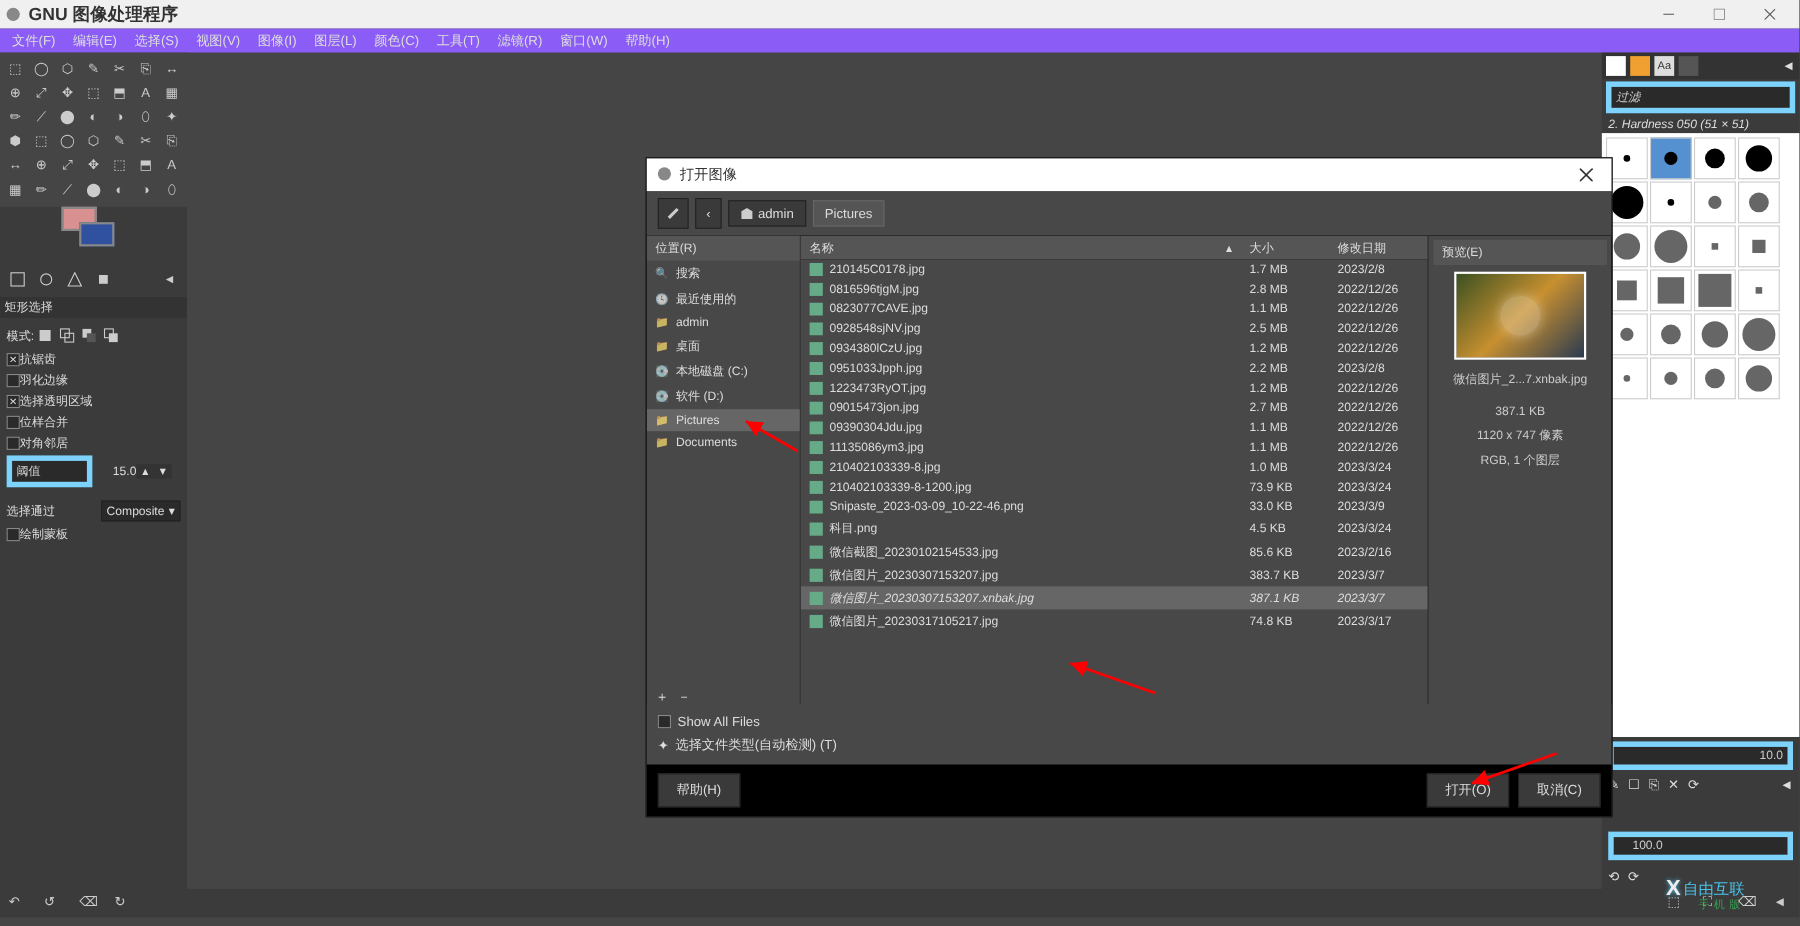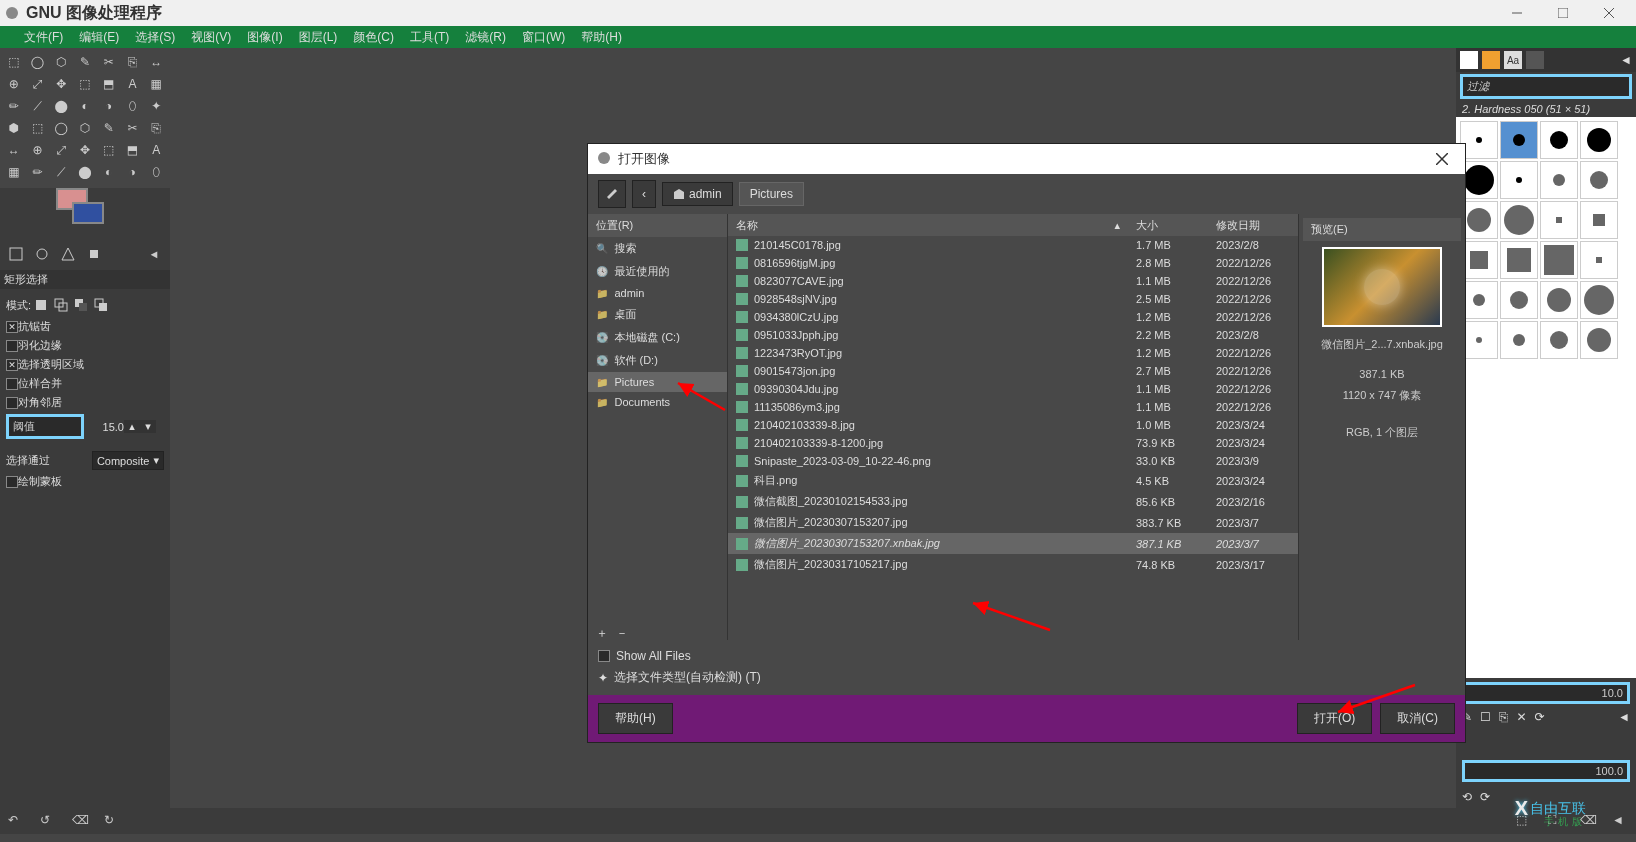"文件(F)" .menu-bar { background: #15803d -> #8b5cf6; padding: 0 16px -> 0 3px }
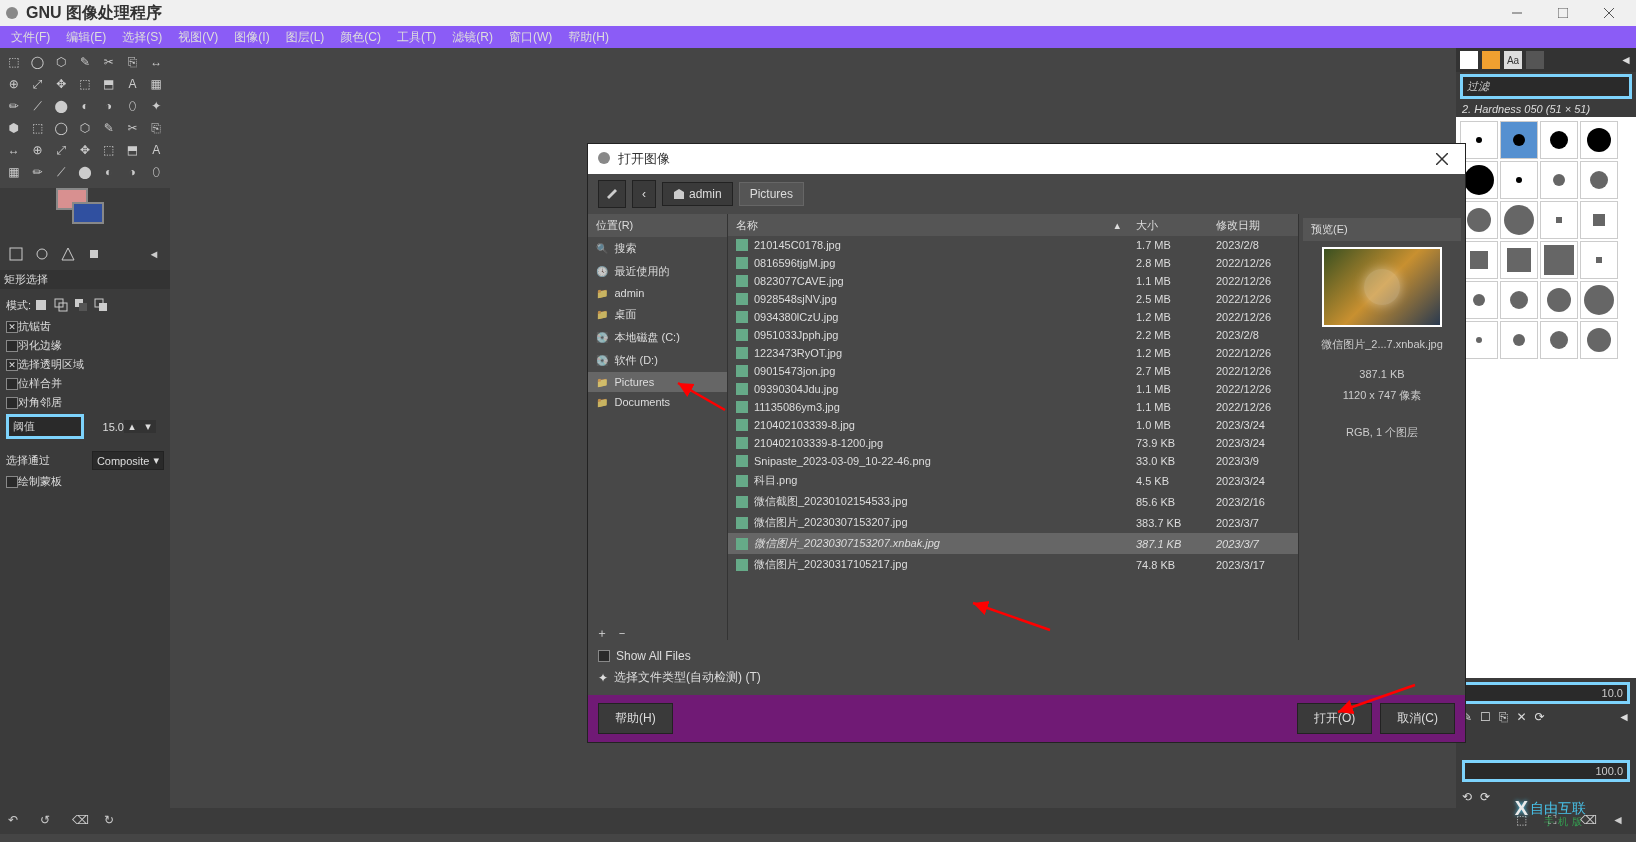"过滤" .field { border: 3px solid #7dd3fc -> 5px solid #7dd3fc }
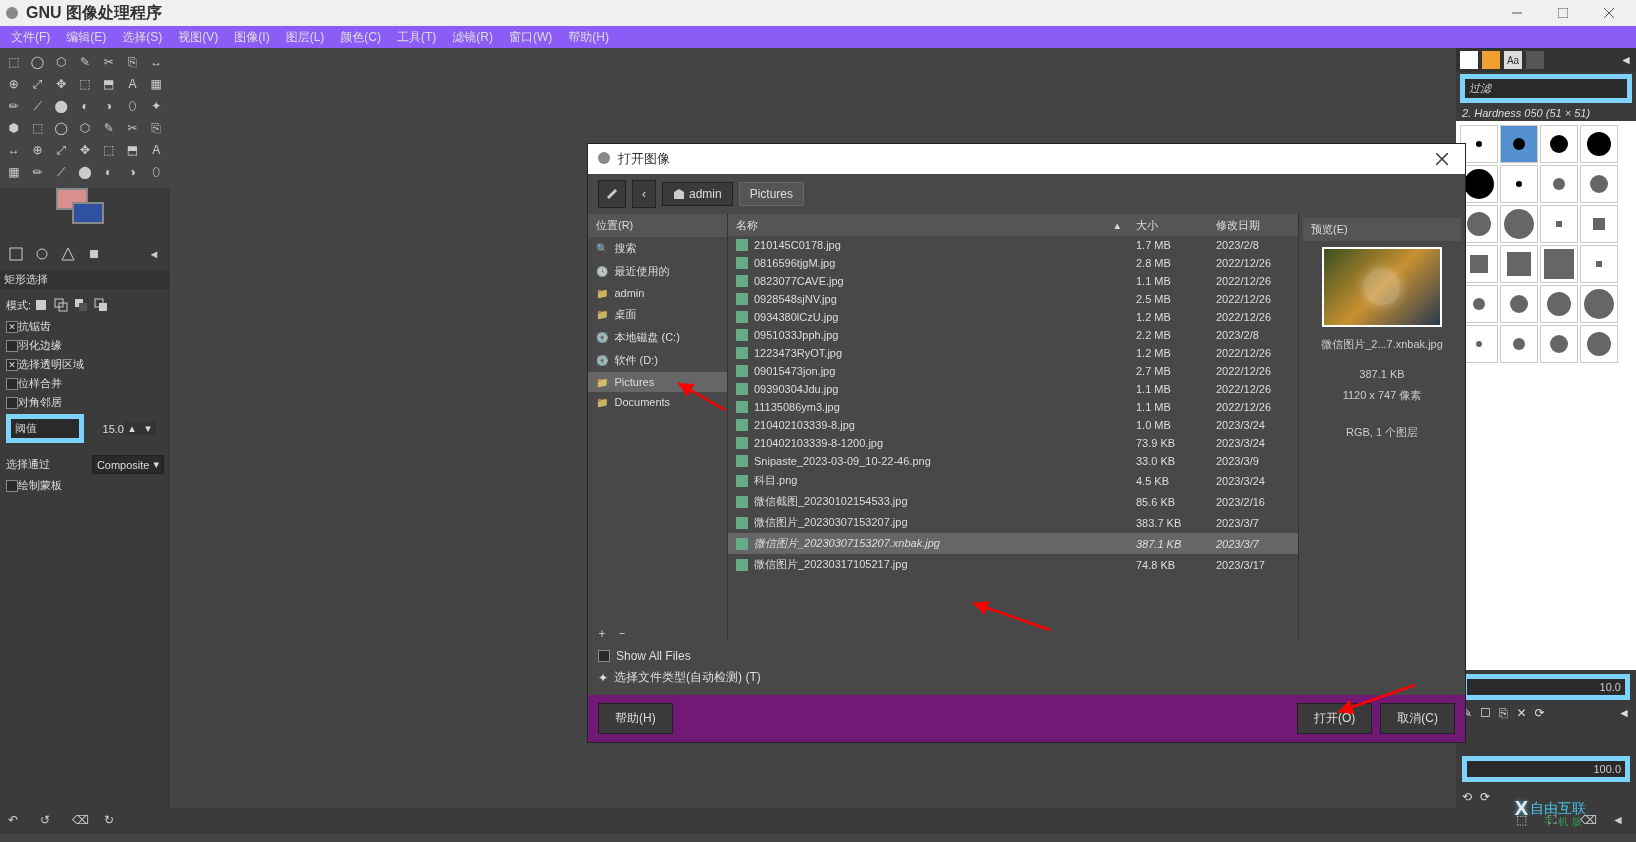"打开图像" .dialog { background: #701a75 -> #000000 }
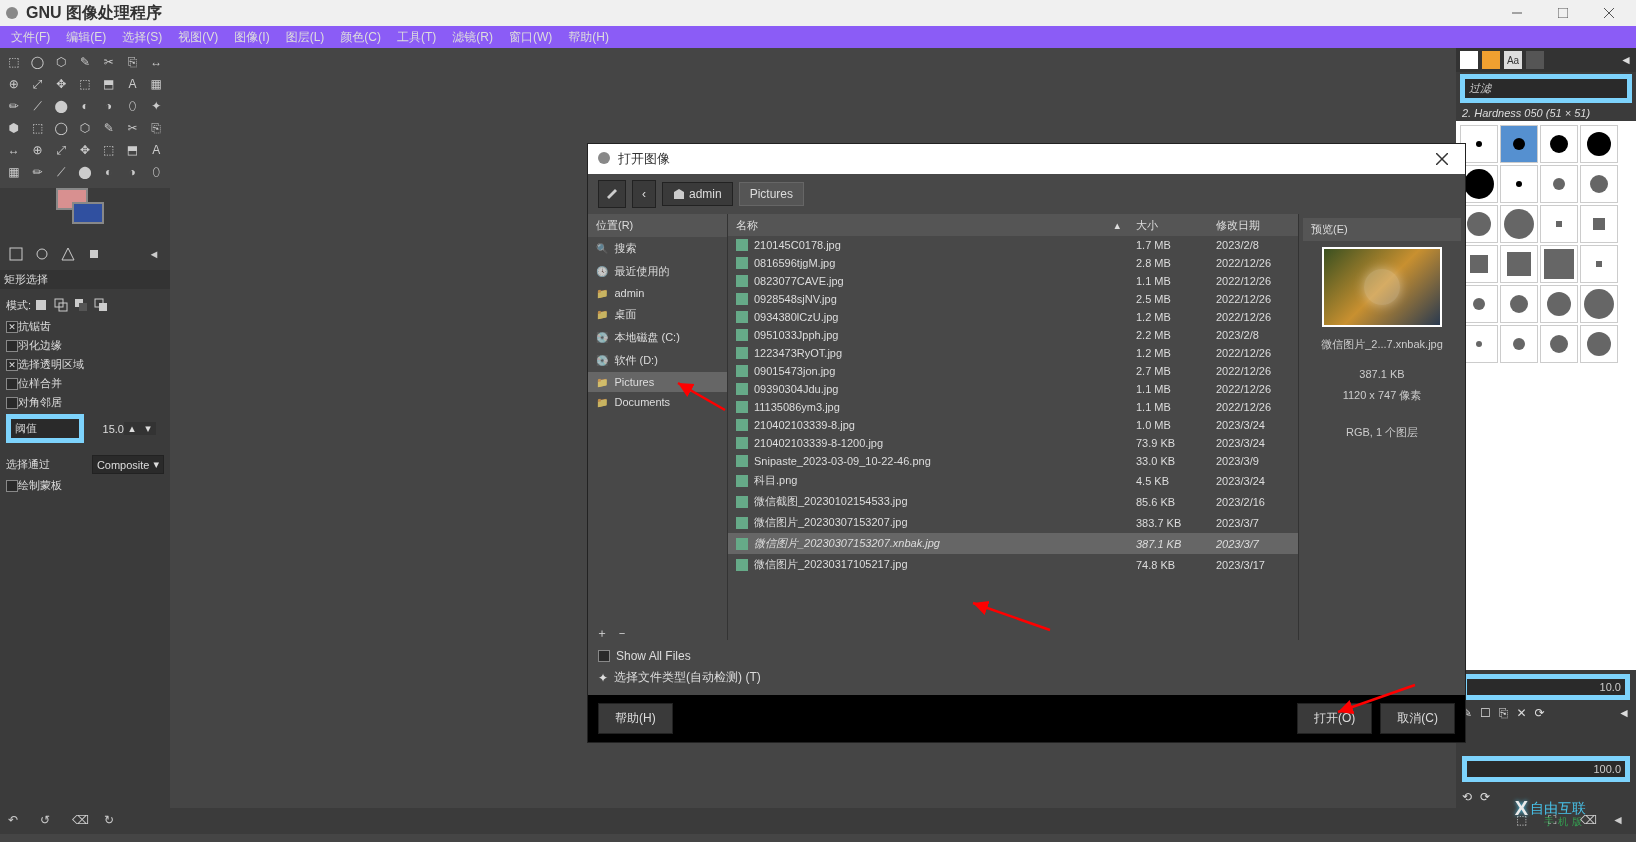"RGB, 1 个图层" div.pv-info { margin-top: 14px -> none }
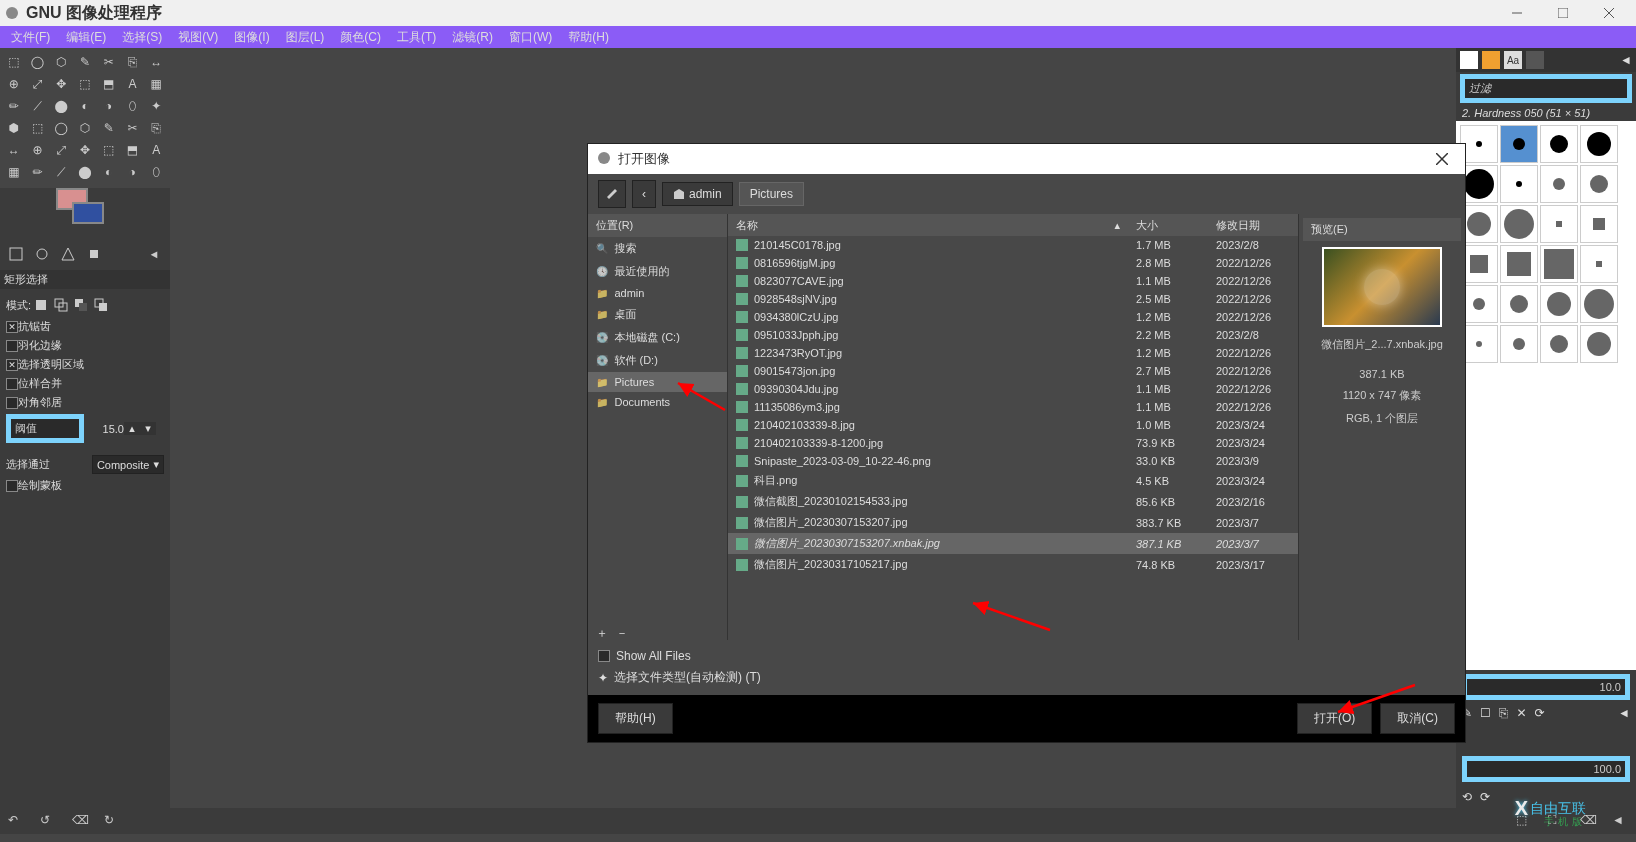"100.0" span.field { text-align: right -> left }
